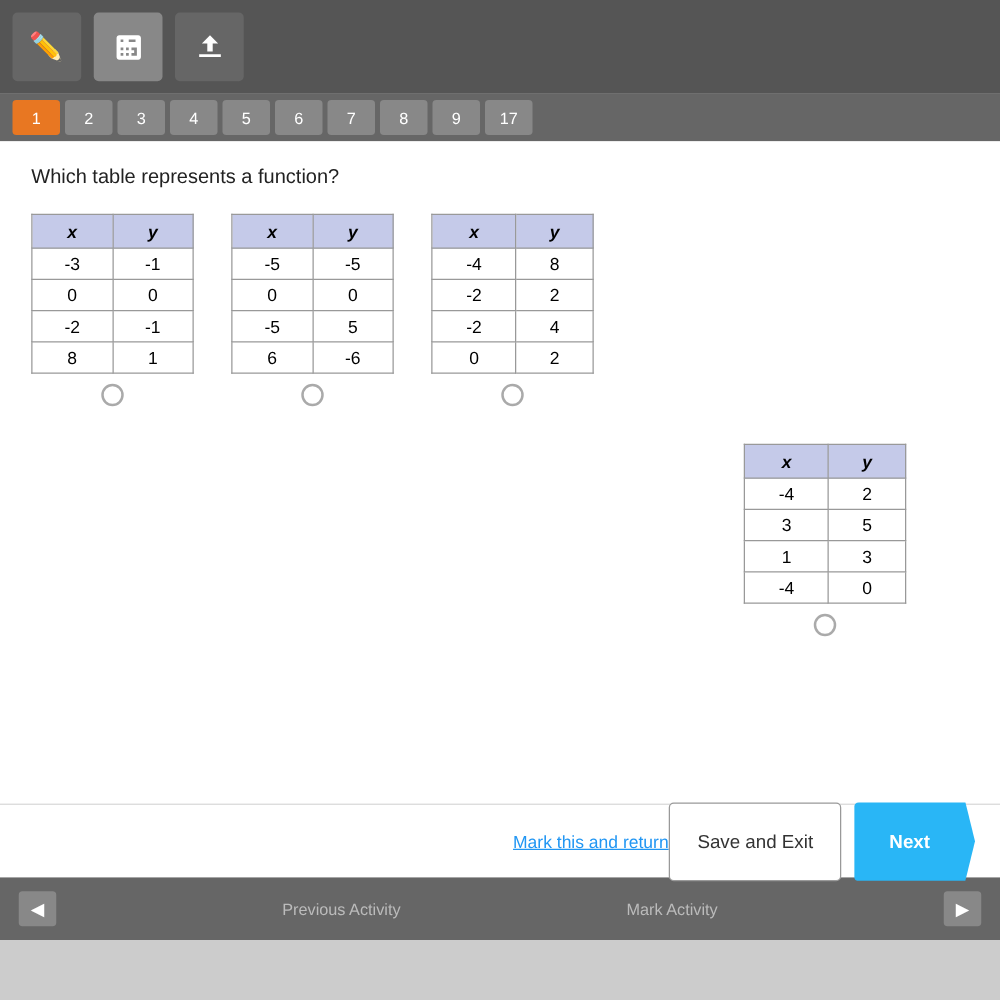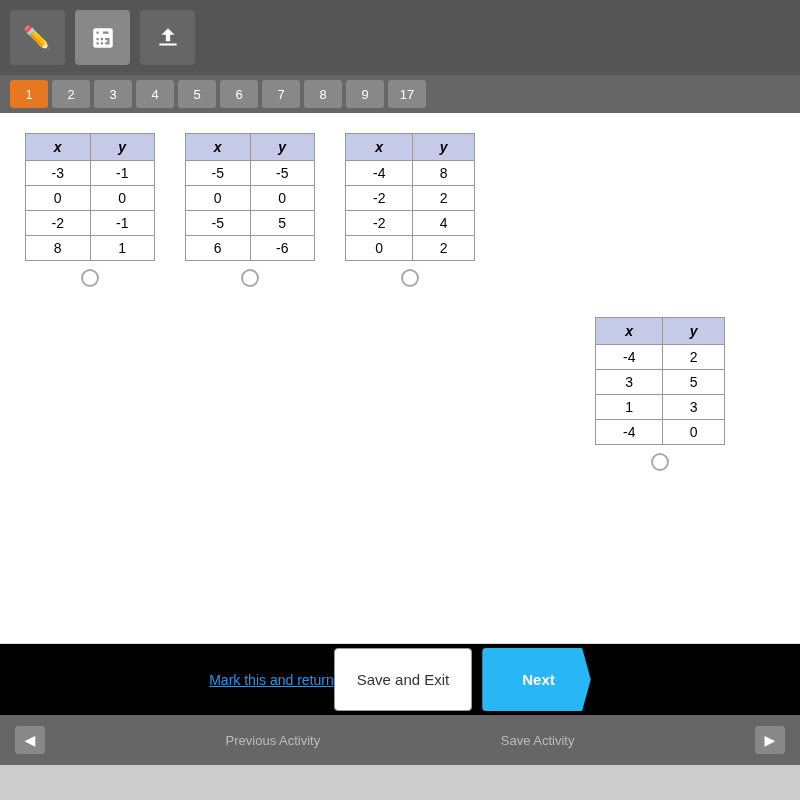"Which table represents a function?" p.question-text { html: none -> <p>Which table represents a function?</p> }
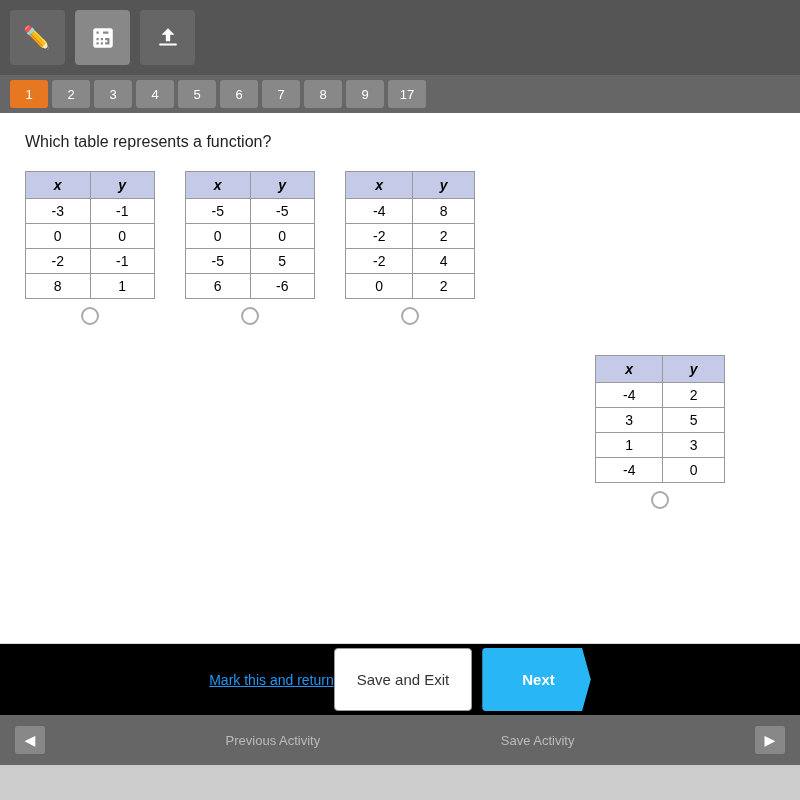"Mark this and return" .bottom-bar { background: #000000 -> #ffffff; height: 72px -> 59px; justify-content: center -> flex-end }
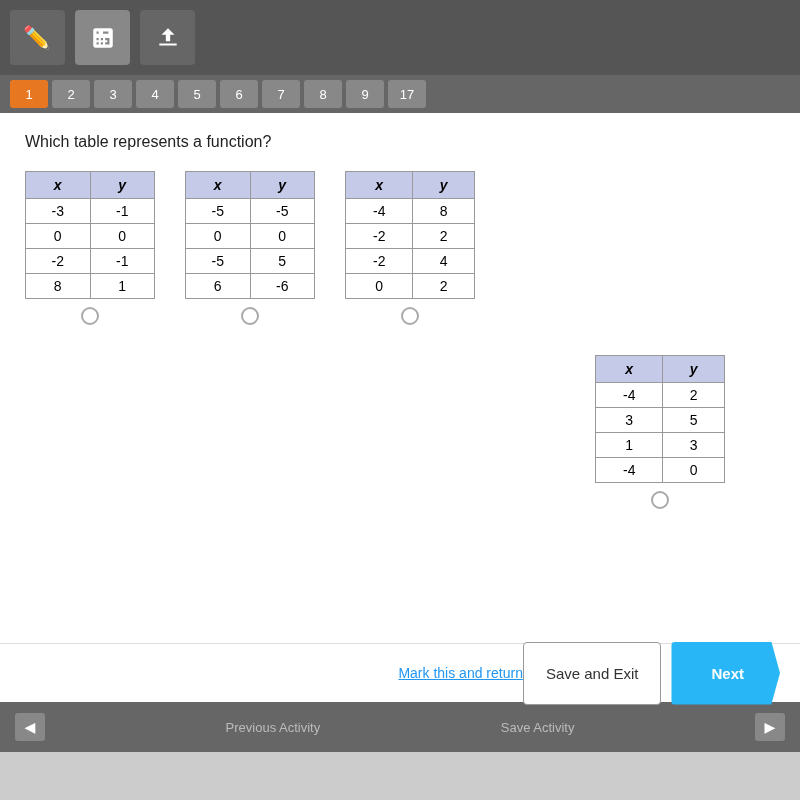"Next" .next-btn { padding: 10px 40px -> 10px 28px }
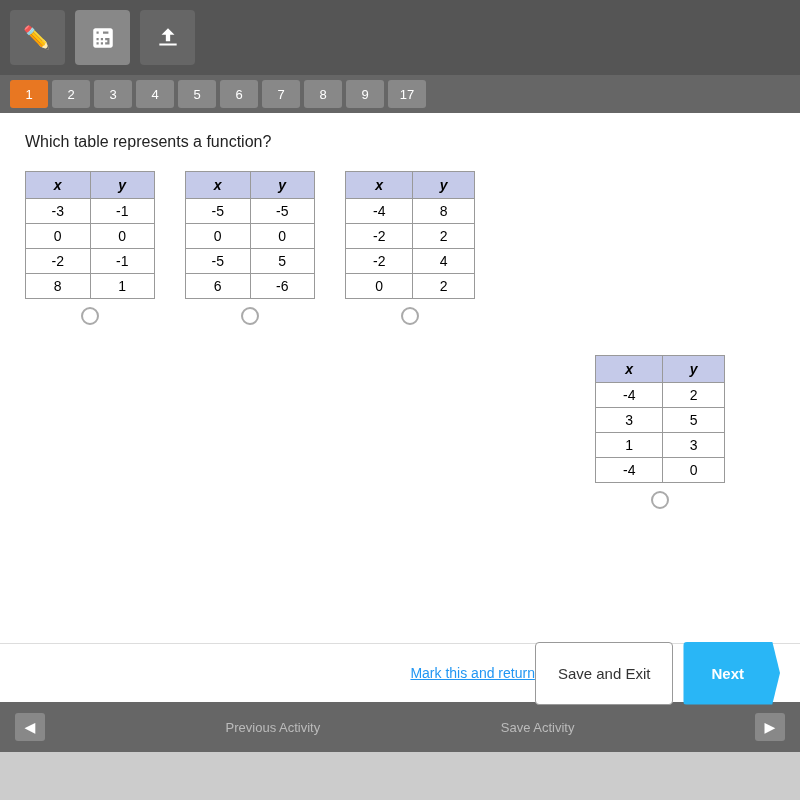"Save Activity" span.activity-label { text: Save -> Mark }
